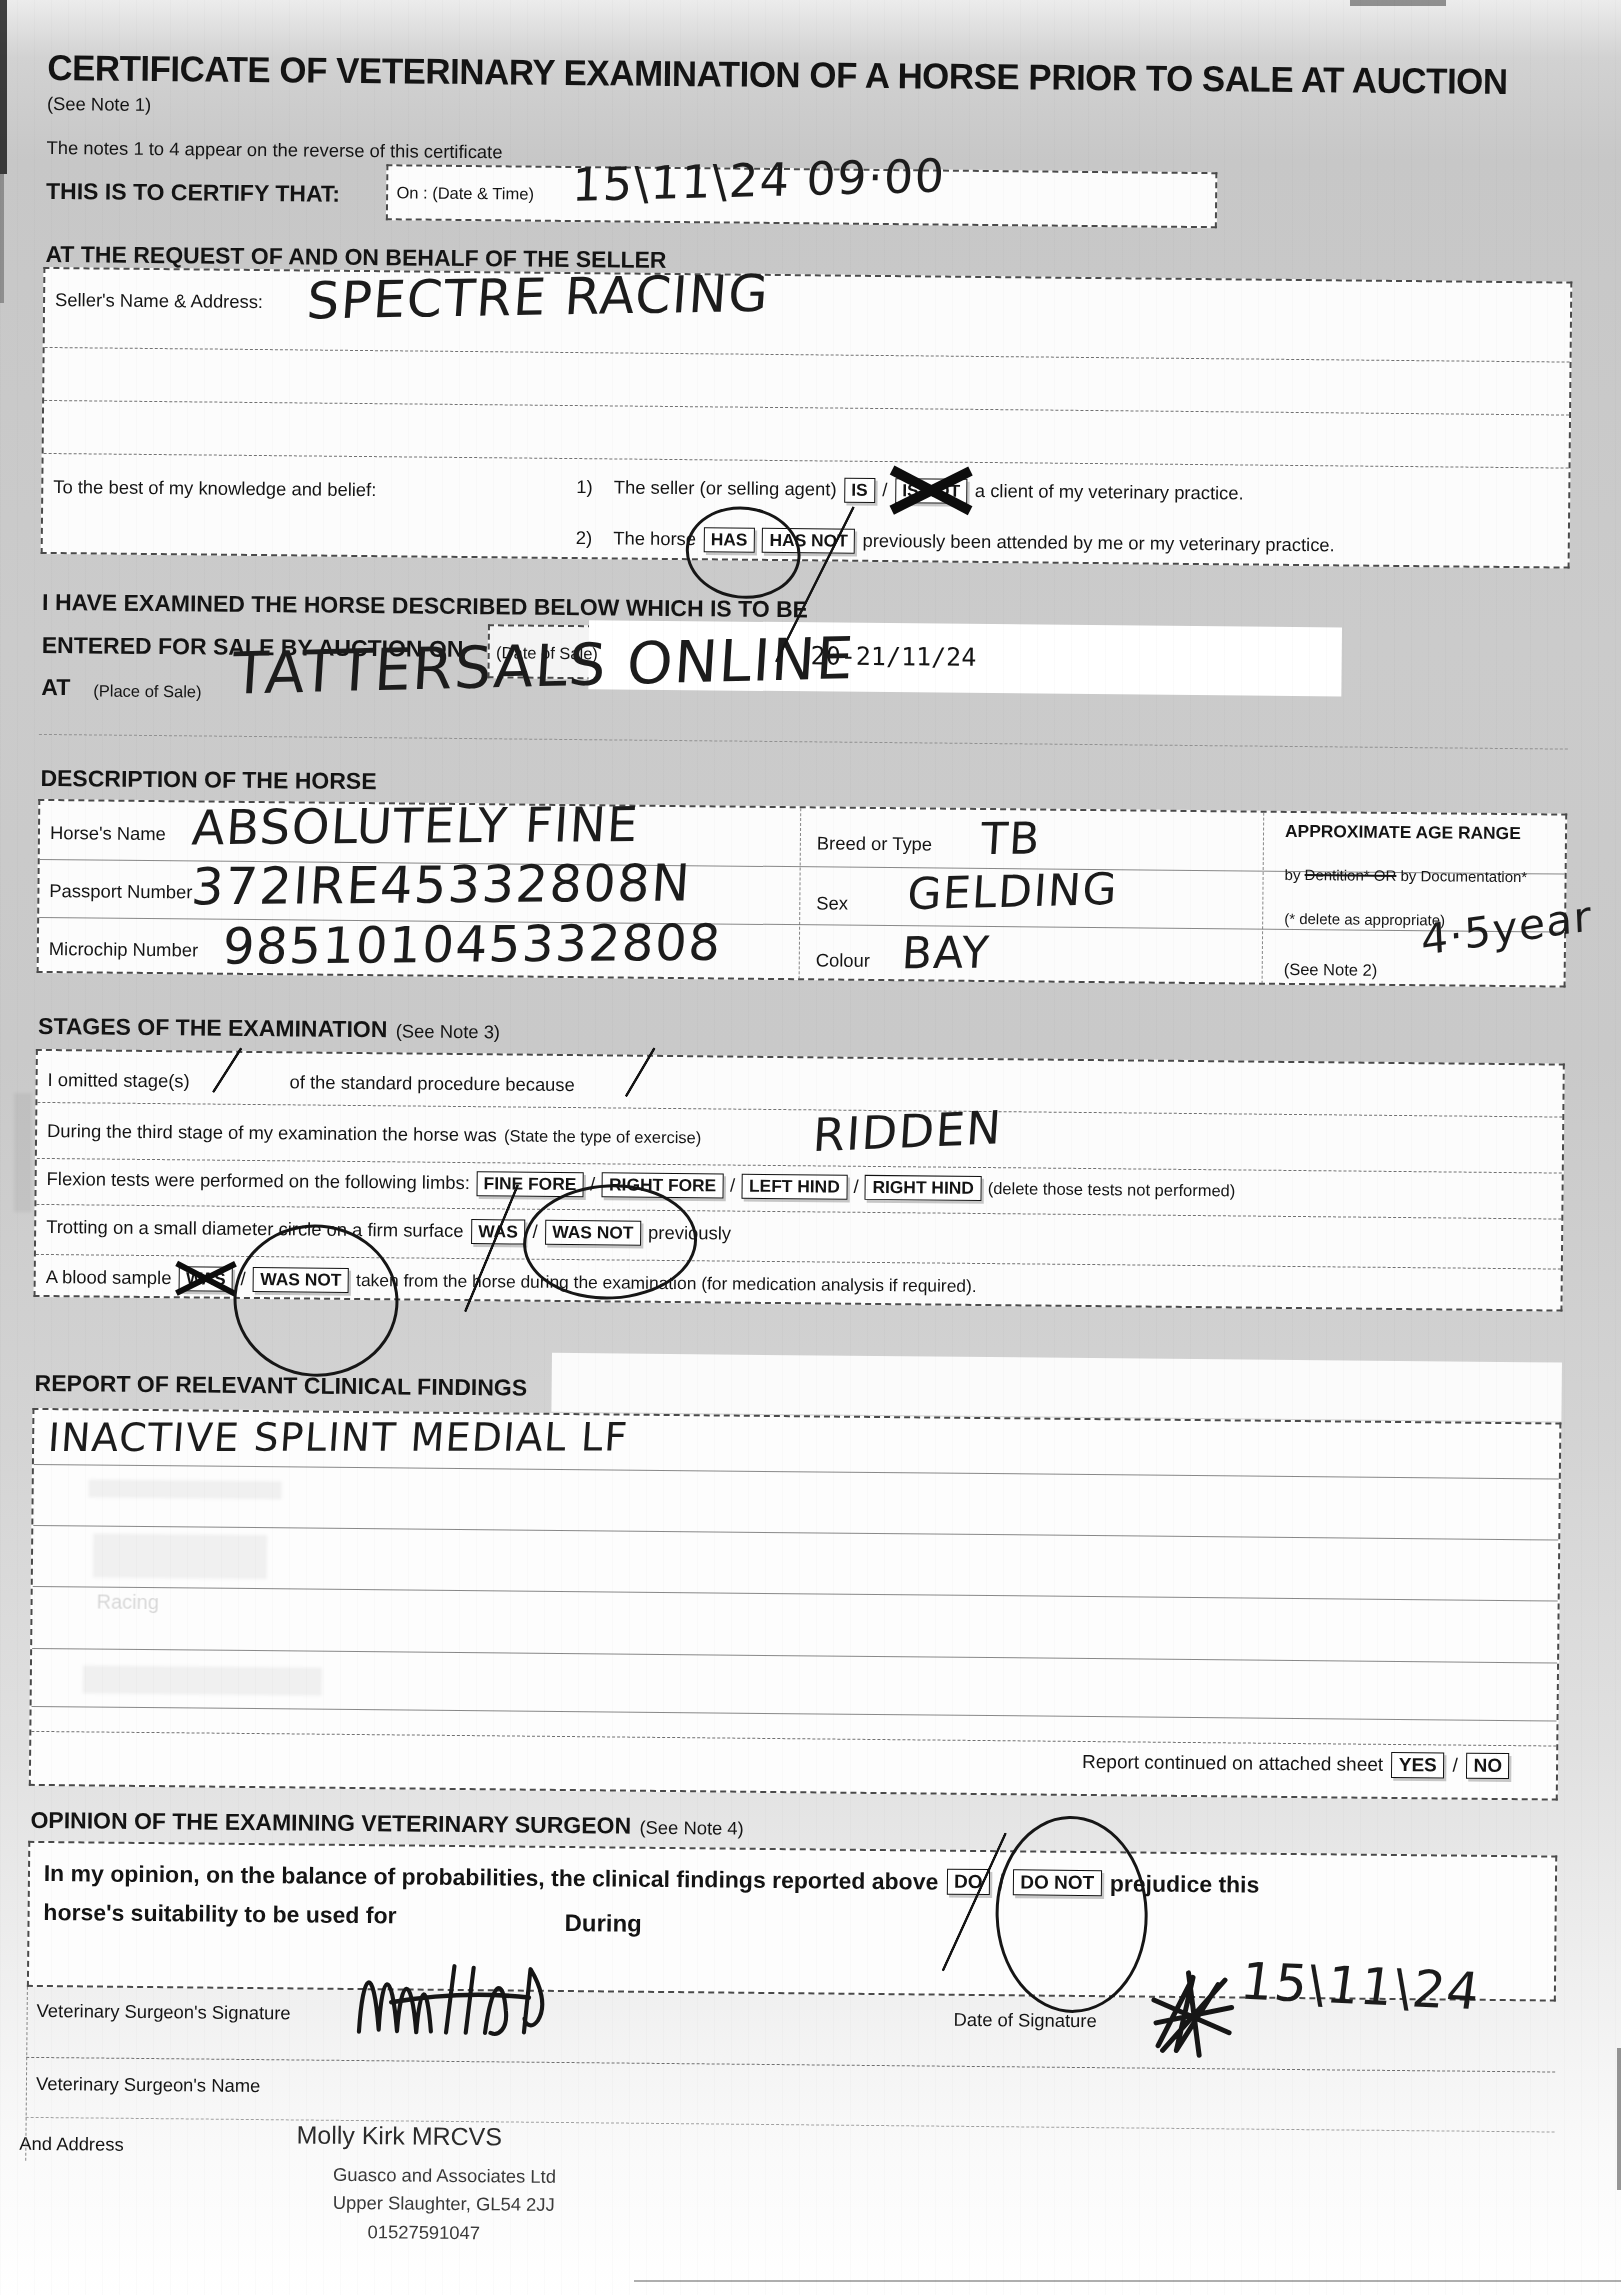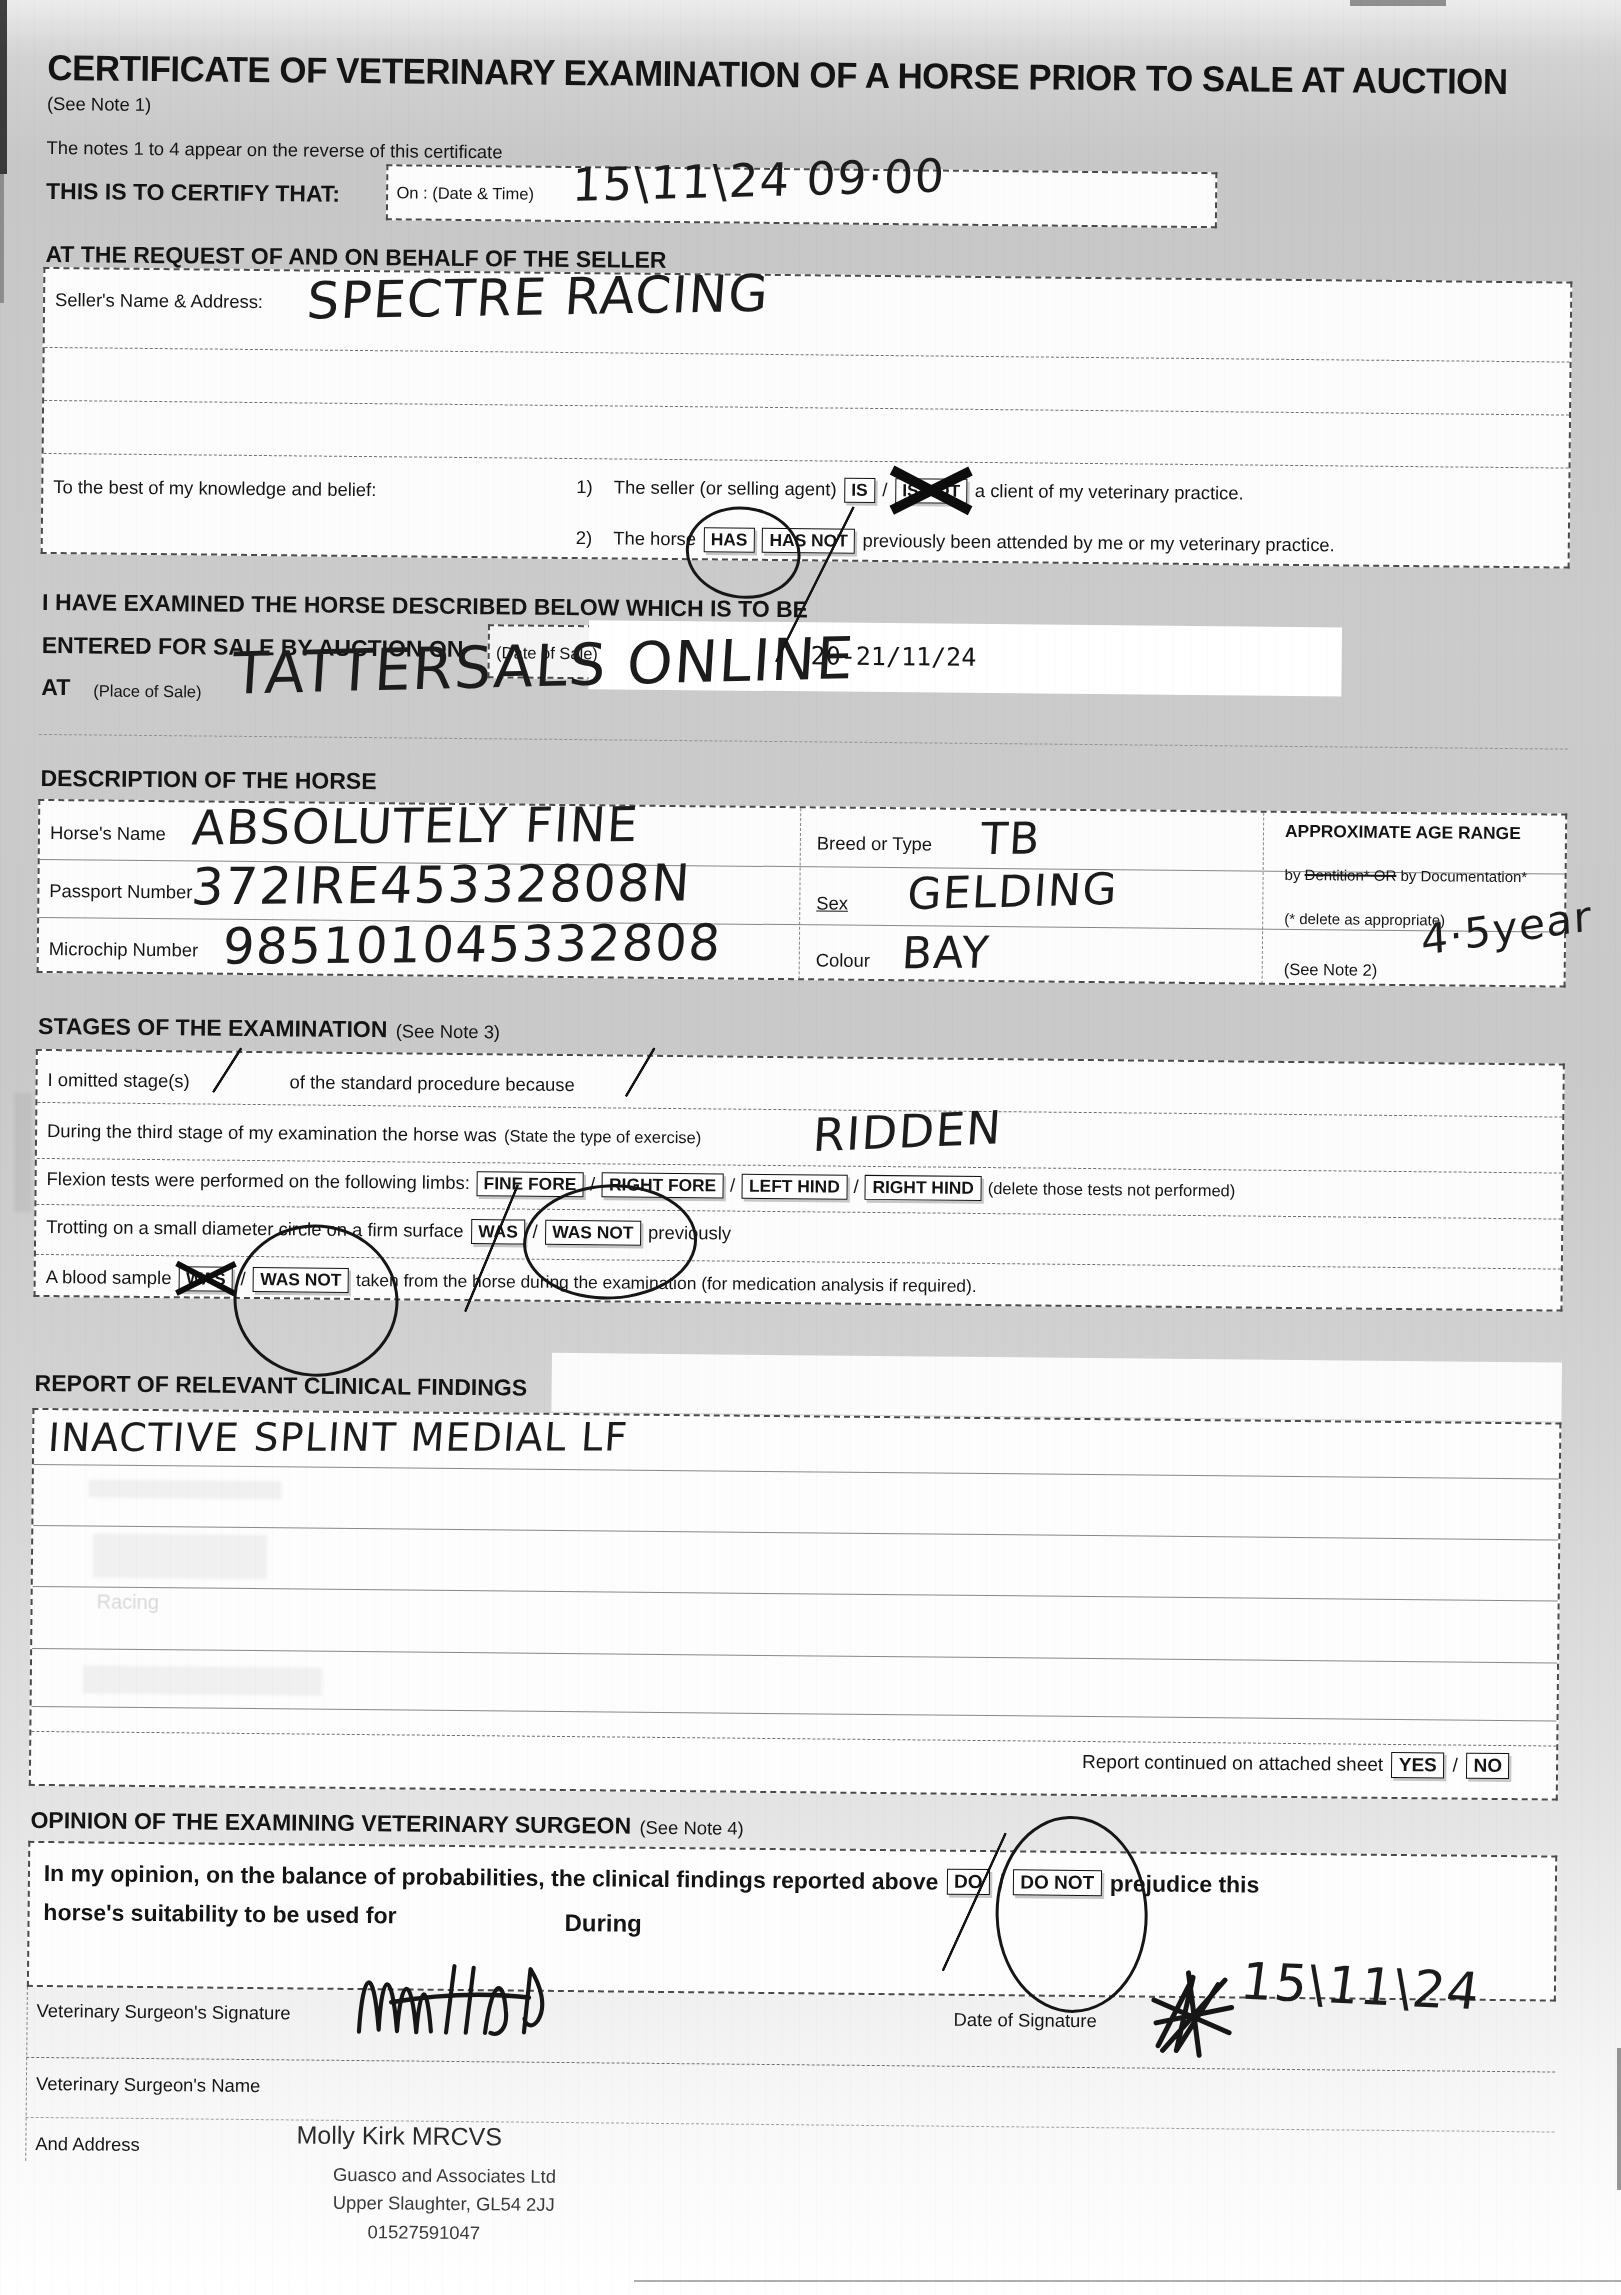"Sex" div.abs { text-decoration: underline -> none }
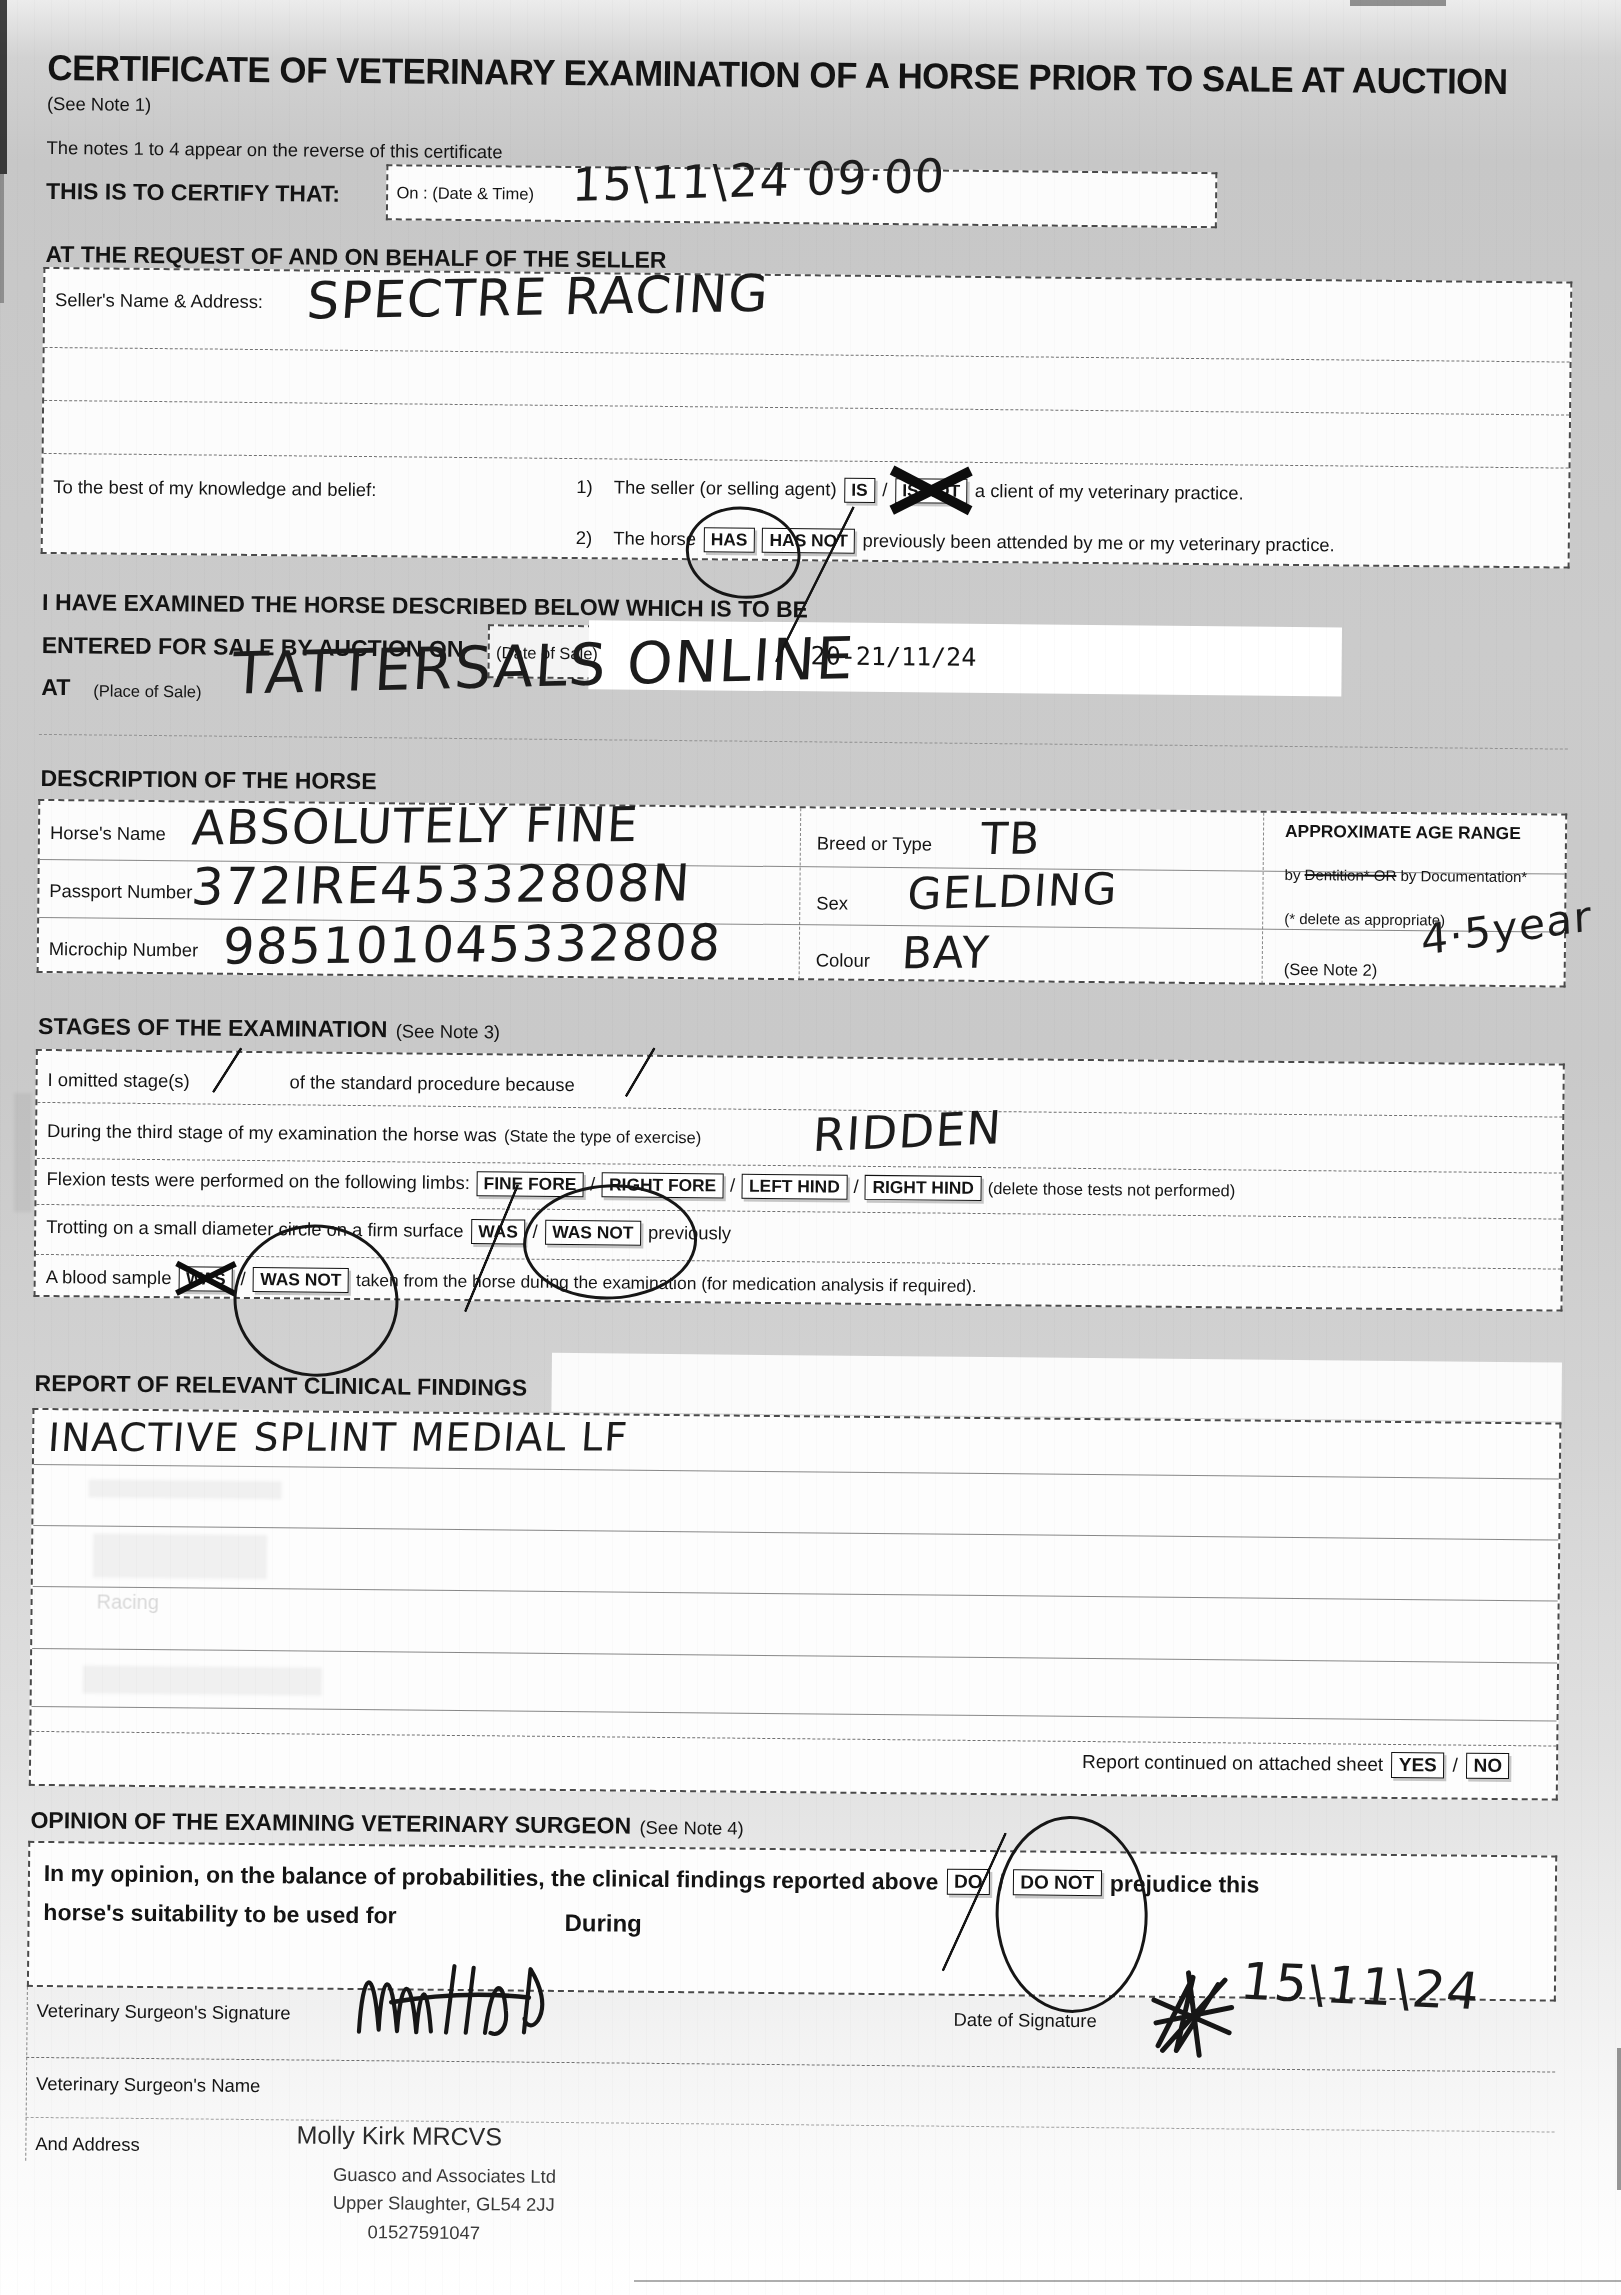"And Address" div.abs { left: 56px -> 40px }
